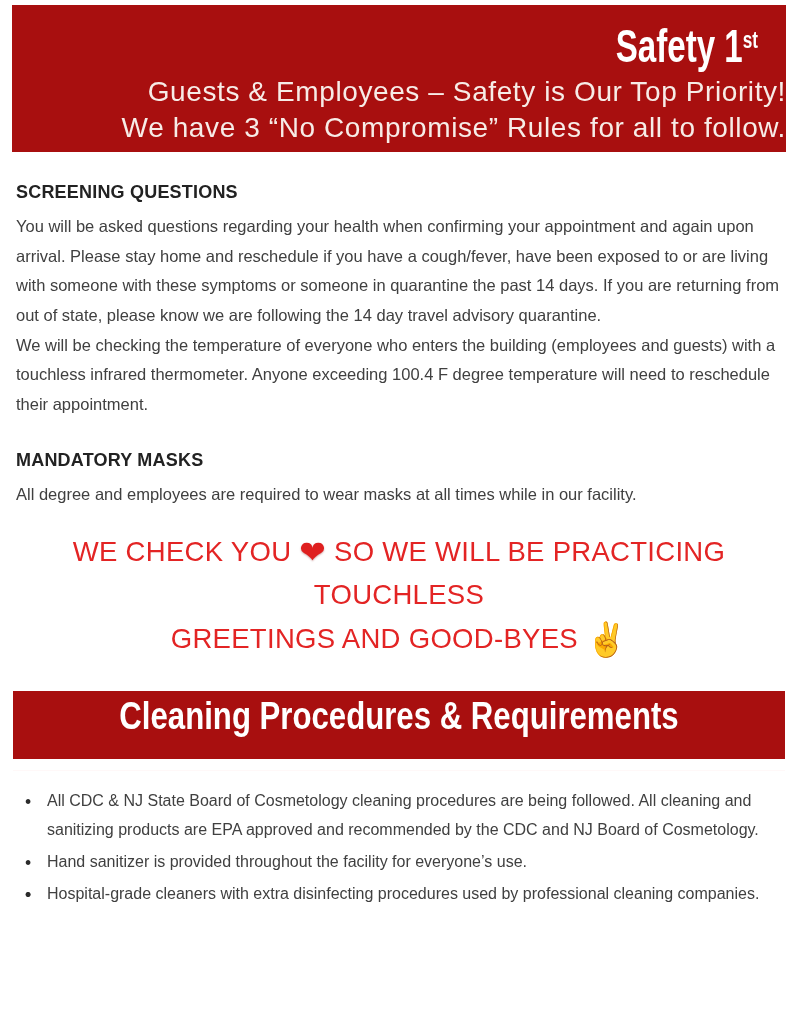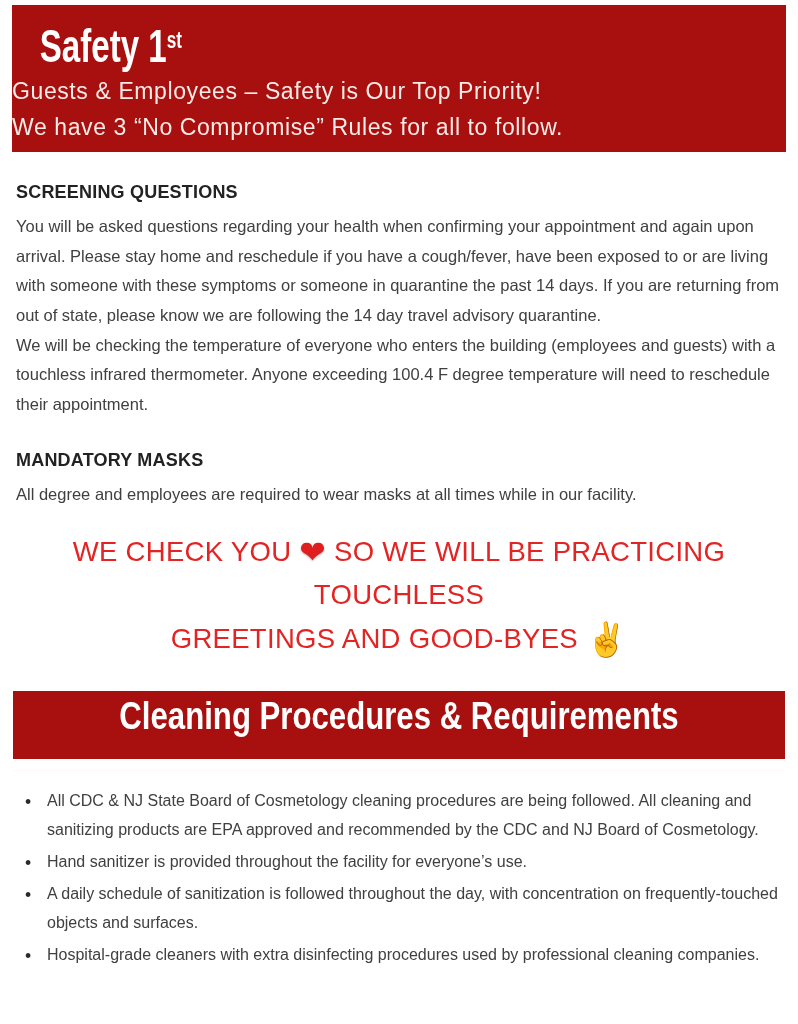"Safety 1st" .banner { text-align: left -> right }
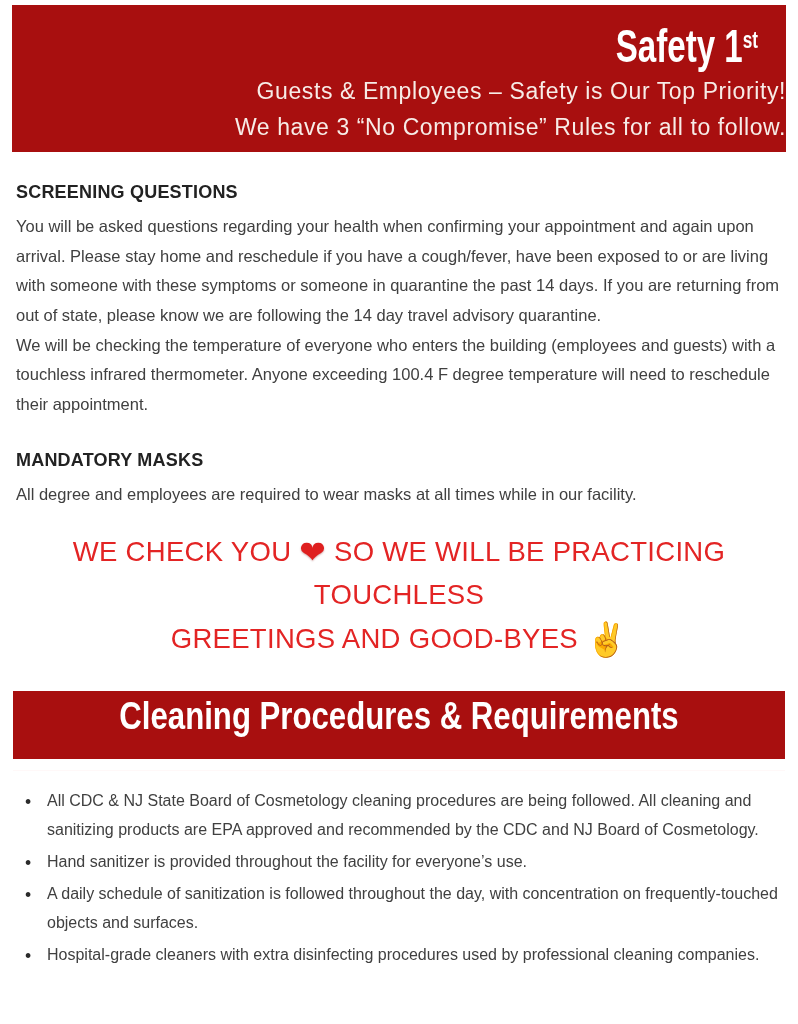"Guests & Employees – Safety" .banner-sub { font-size: 23px -> 28px }
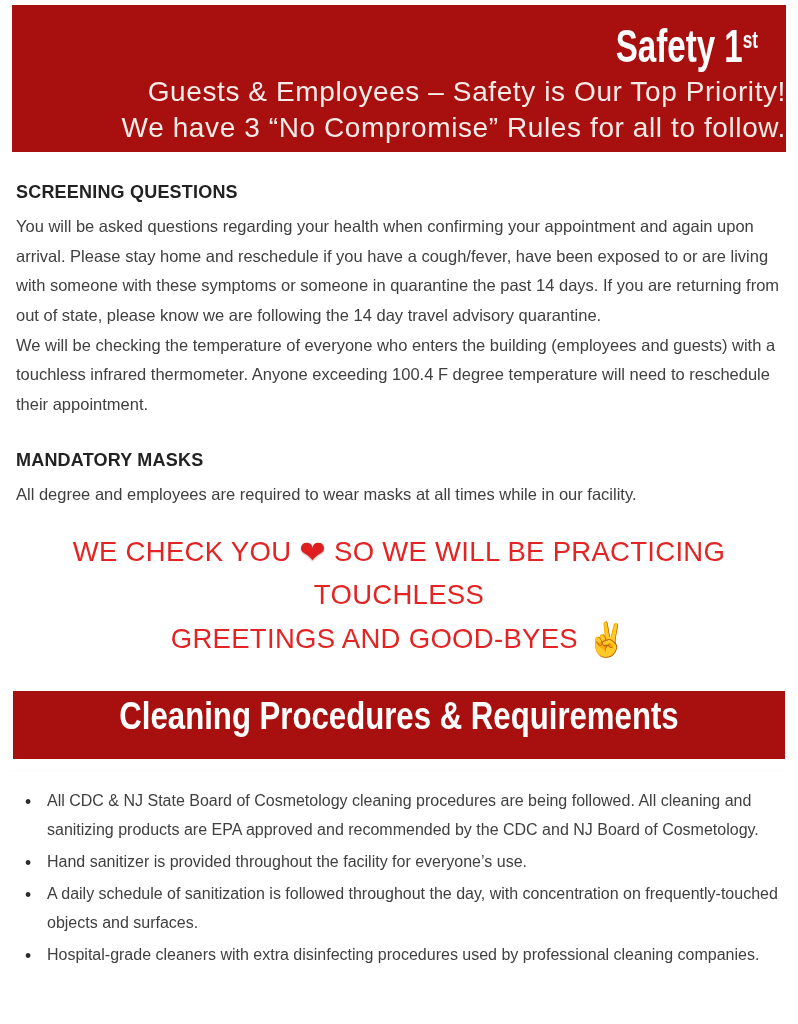"A daily schedule of sanitization" span { html: <span>A daily schedule of sanitization is followed throughout the day, with concentration on frequently-touched objects and surfaces.</span> -> none }
